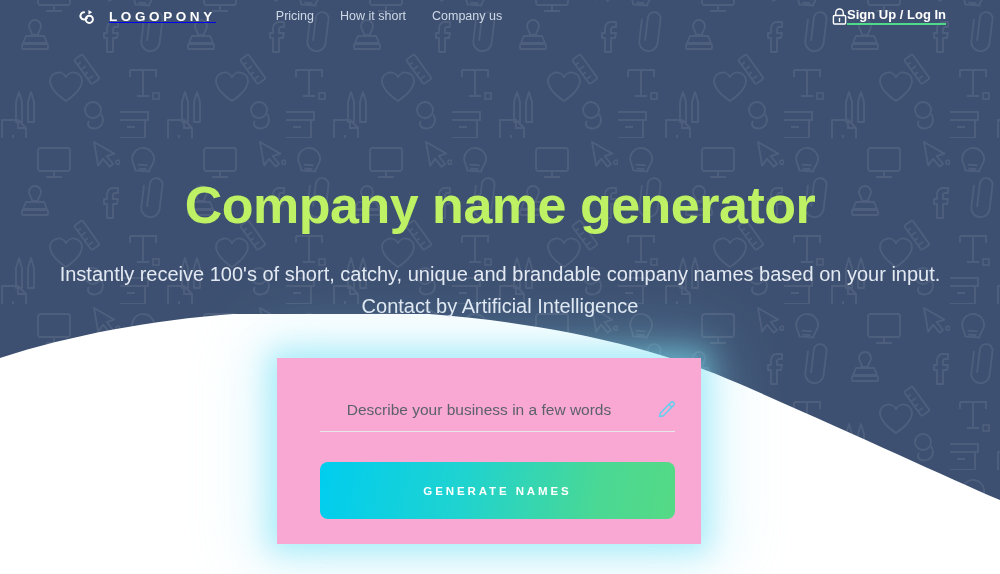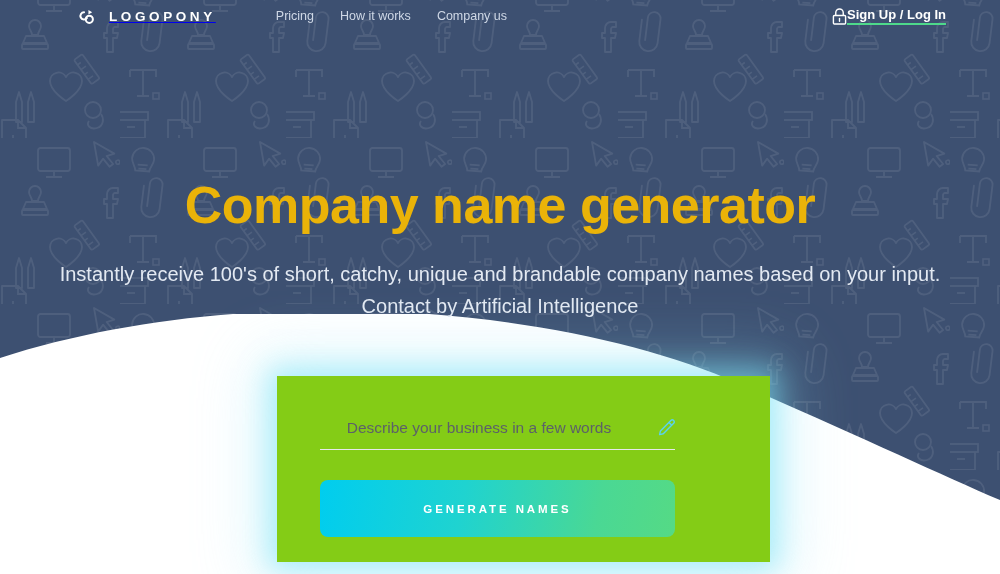"How it works" a.nav-link { text: works -> short }
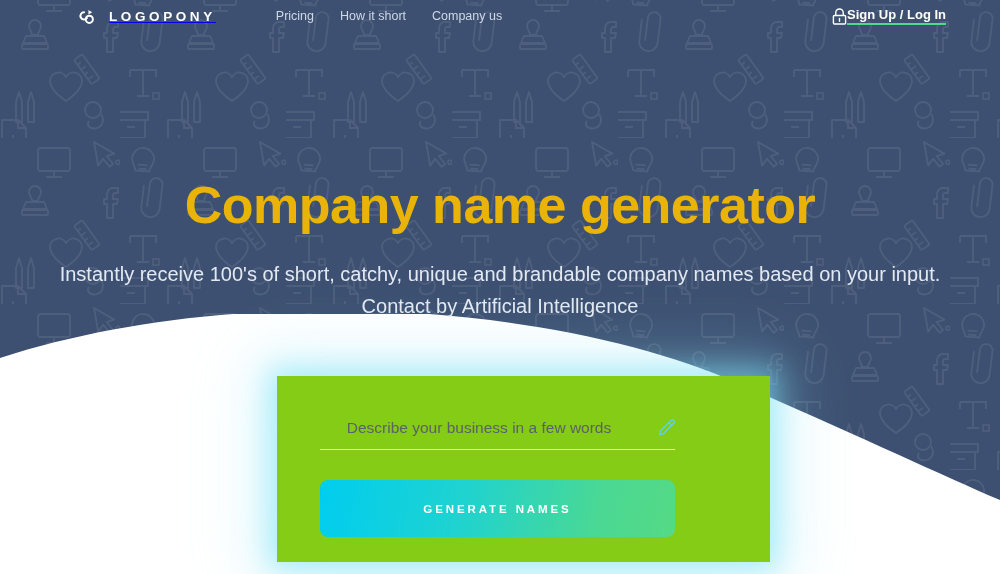"Company name generator" #headline { color: #eab308 -> #bef264 }
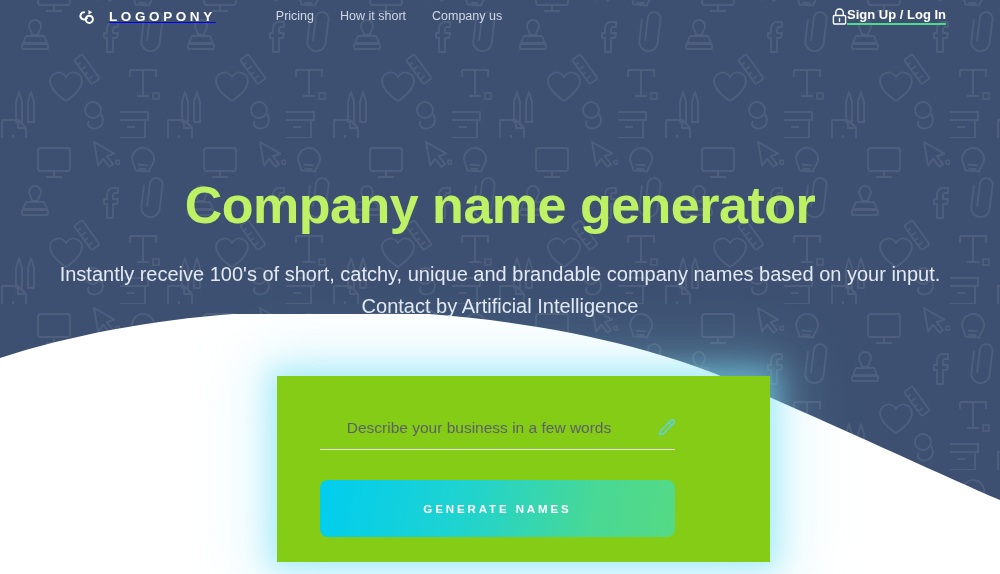"Describe your business in a" #card { background: #84cc16 -> #f9a8d4; top: 376px -> 358px; width: 493px -> 424px }
